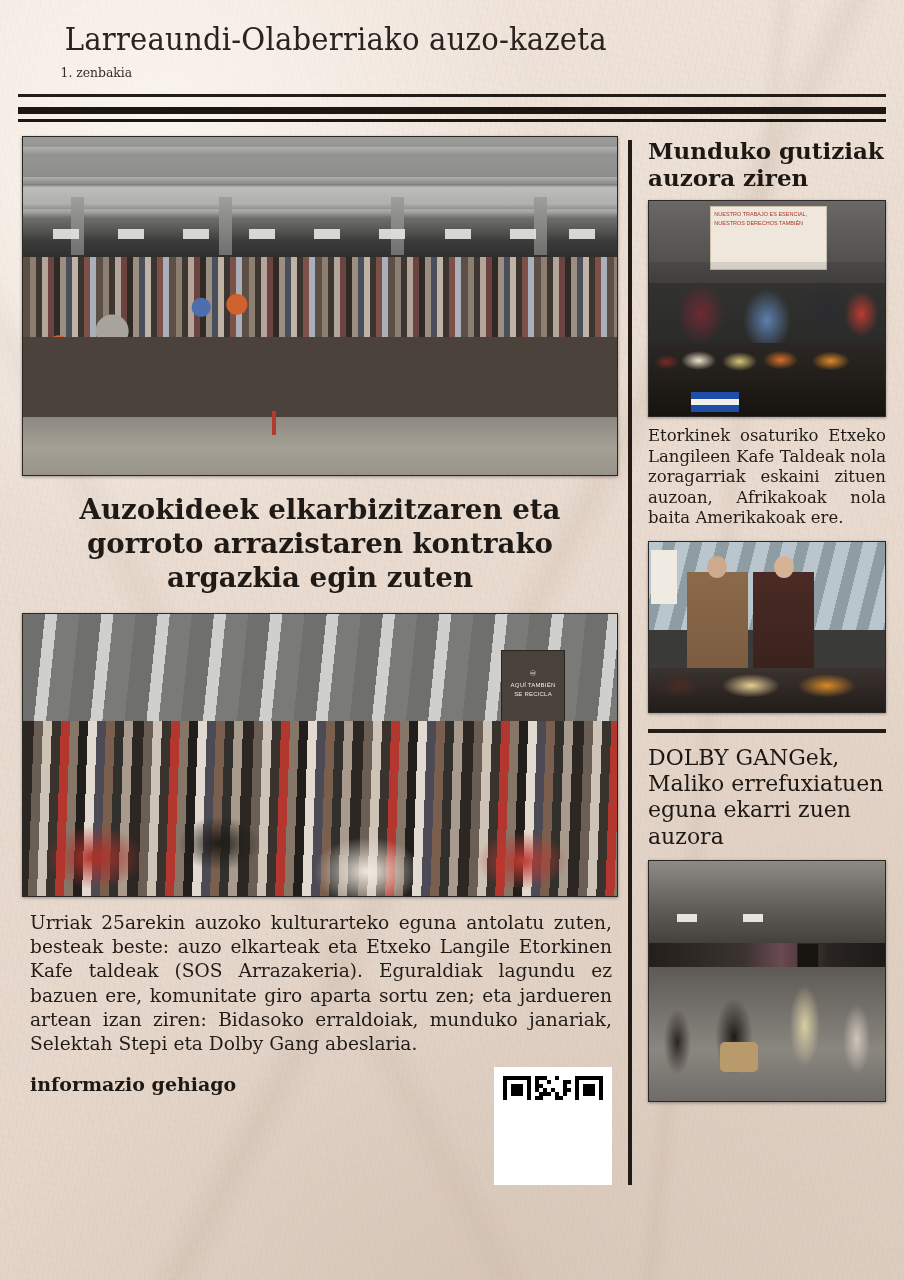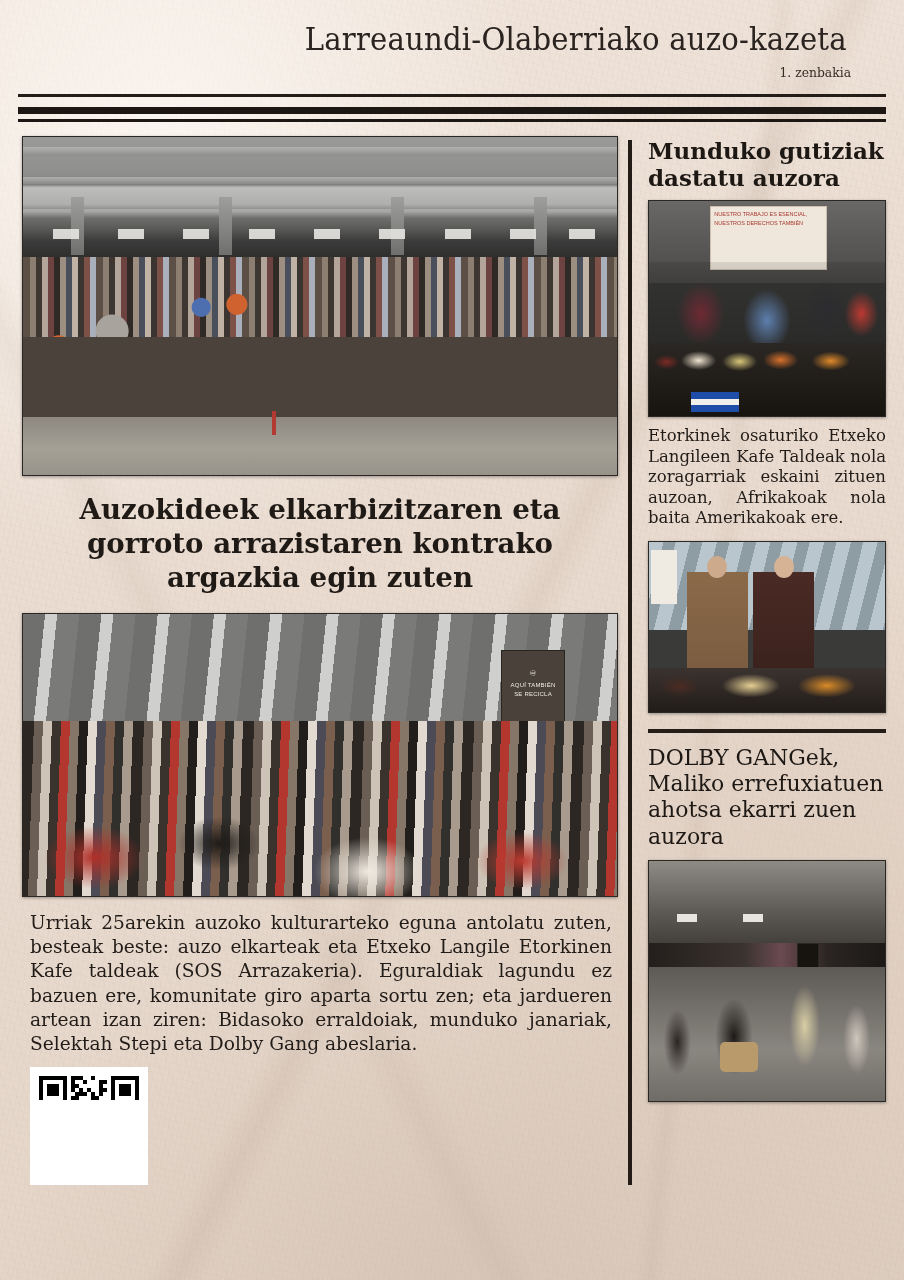"Larreaundi-Olaberriako auzo-kazeta" .masthead { padding: 22px 32px 0 -> 22px 40px 0; text-align: right -> left }
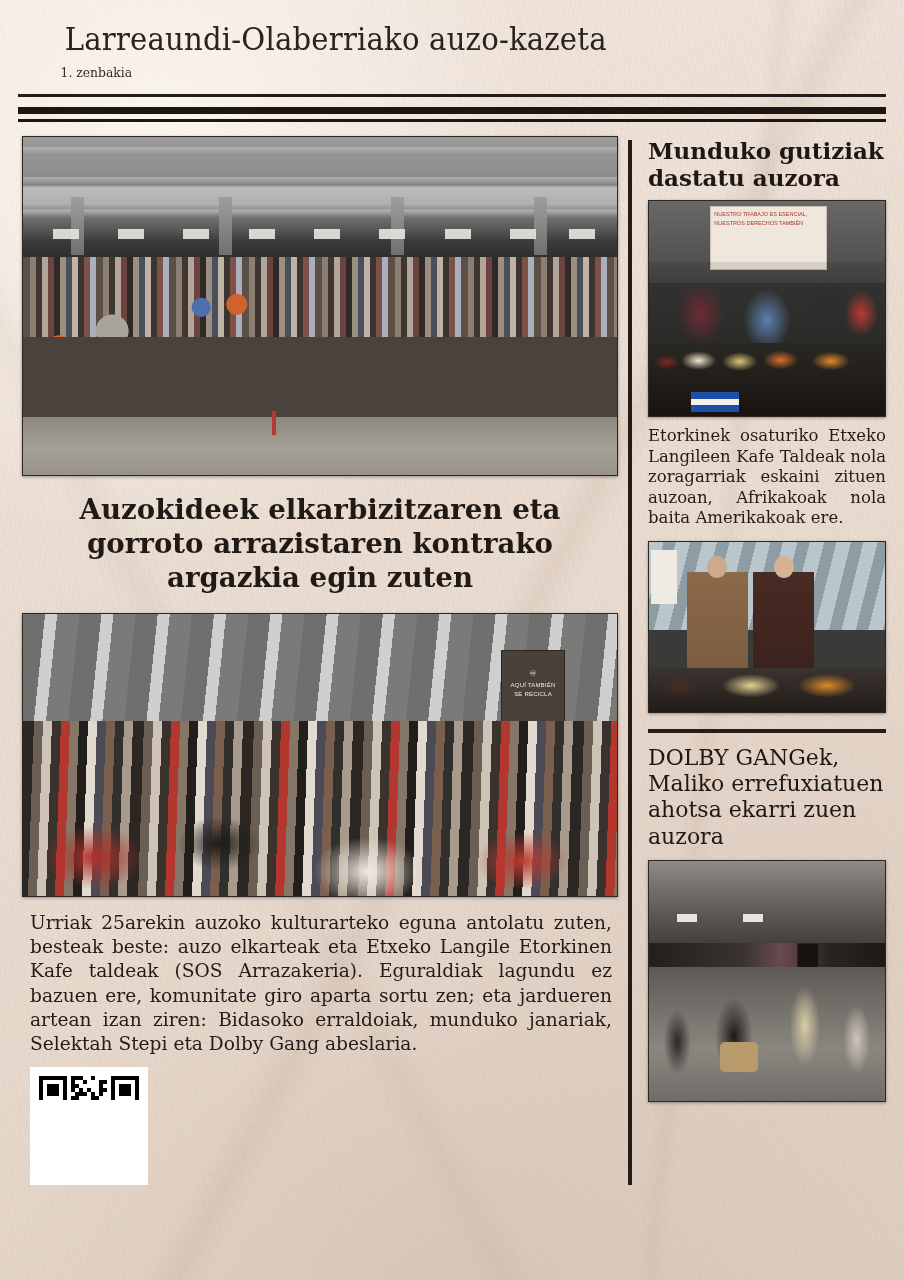"Munduko gutiziak dastatu auzora" div.side-head { text: dastatu auzora -> auzora ziren }
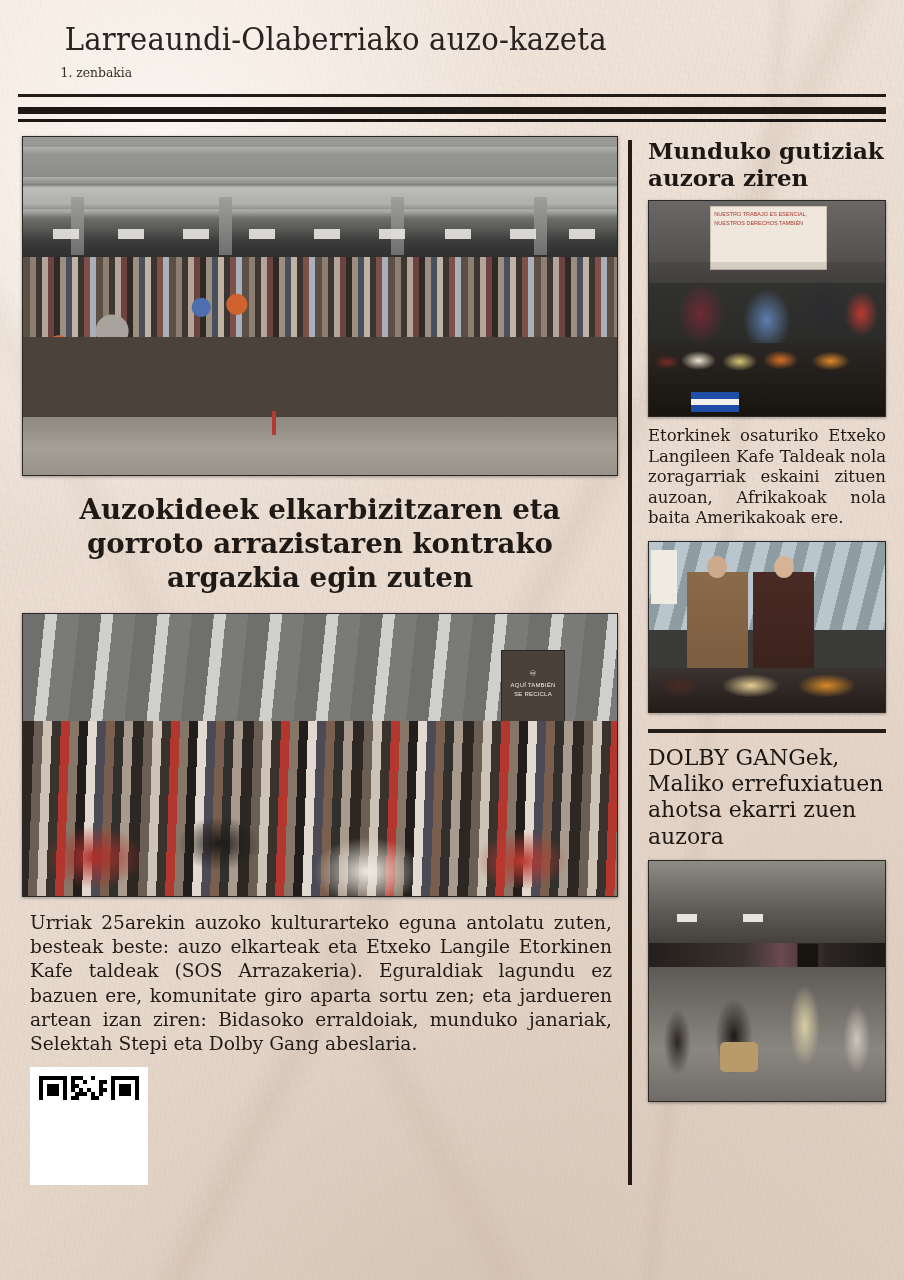"DOLBY GANGek, Maliko errefuxiatuen" div.side-head { text: ahotsa -> eguna }
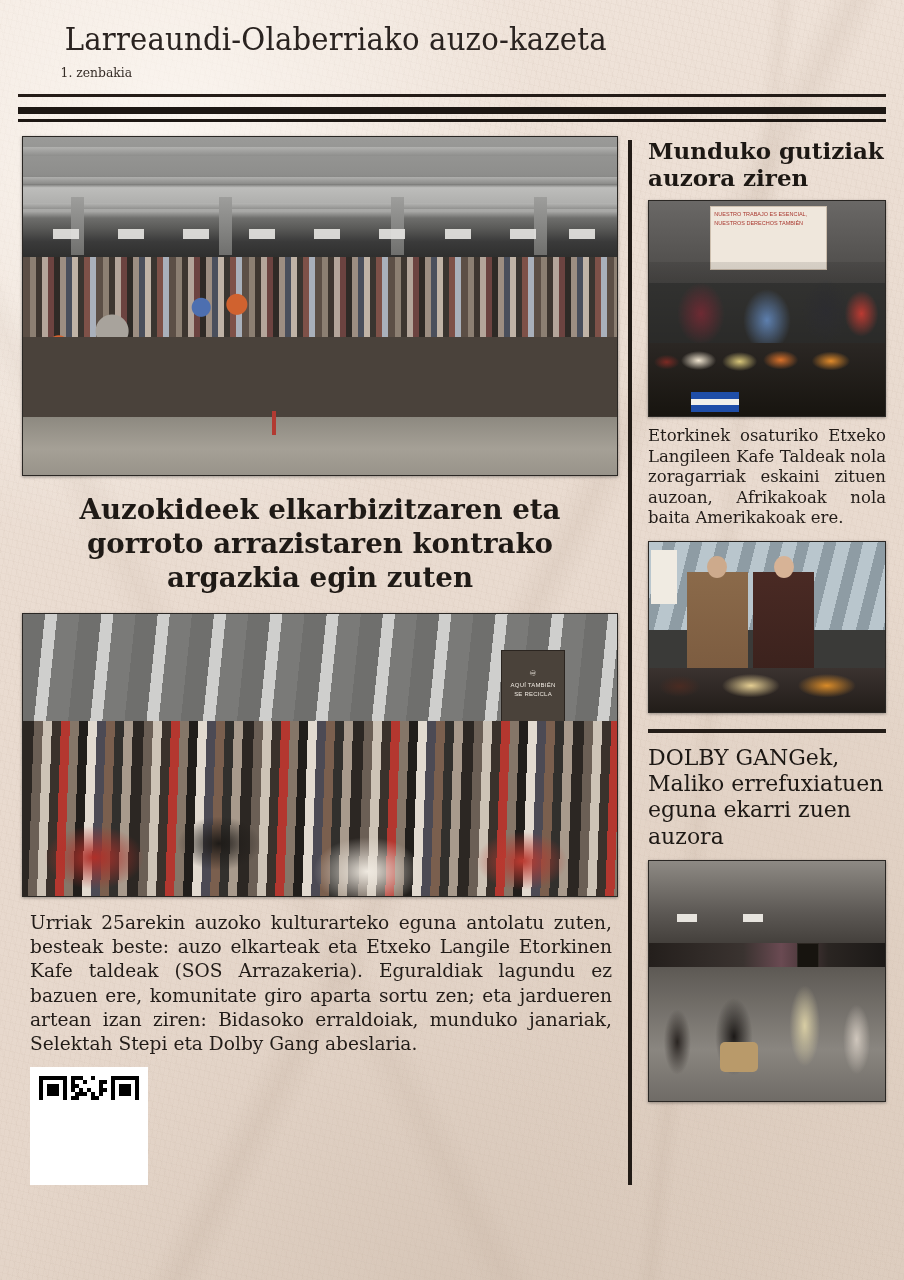"informazio gehiago" div.more-block { html: none -> <div> <div>informazio gehiago</div> </div> }
